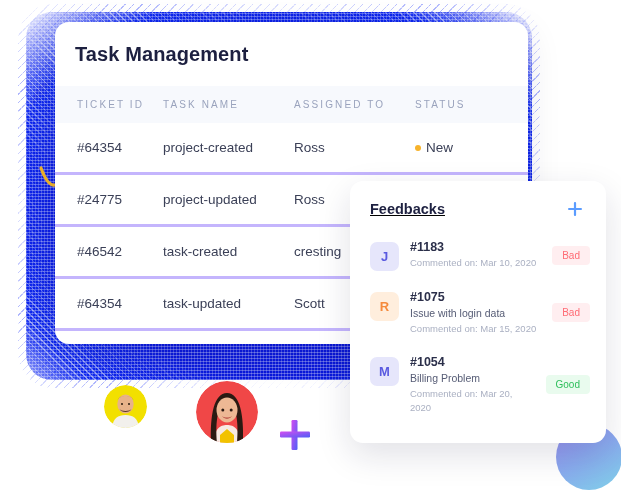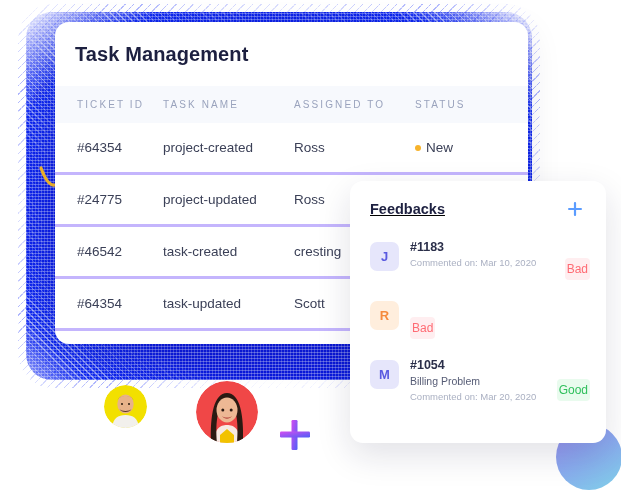"Bad" .fb-badge { font-size: 12px -> 10px; margin-top: 19px -> none; padding: 4px 2px -> 4px 10px }
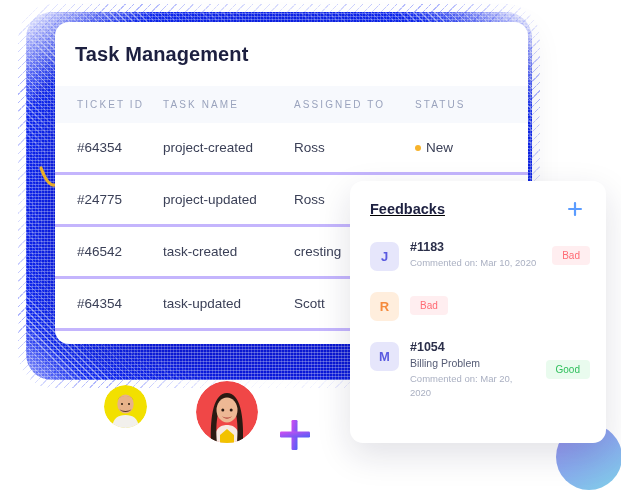"#1075" div.fb-body { html: none -> <div> <div>#1075</div> <div>Issue with login data</div> <div>Commented on: Mar 15, 2020</div> </div> }
